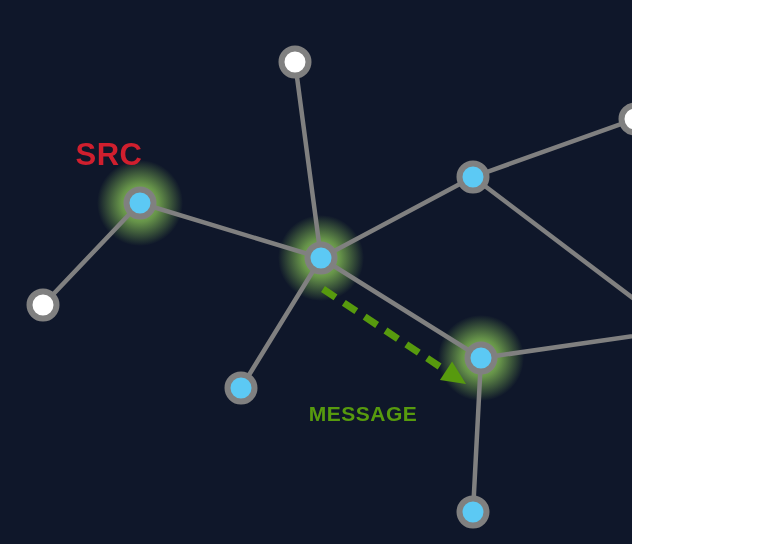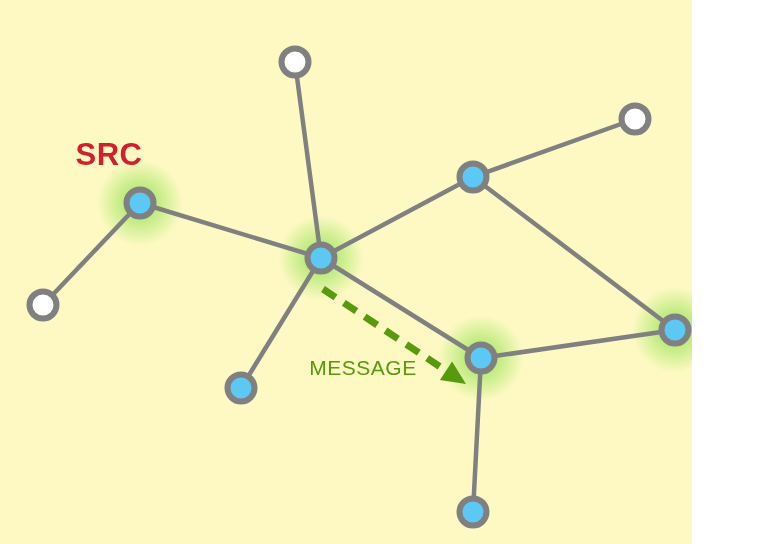"SRC" .stage { background: #fef9c3 -> #0f172a; width: 692px -> 632px }
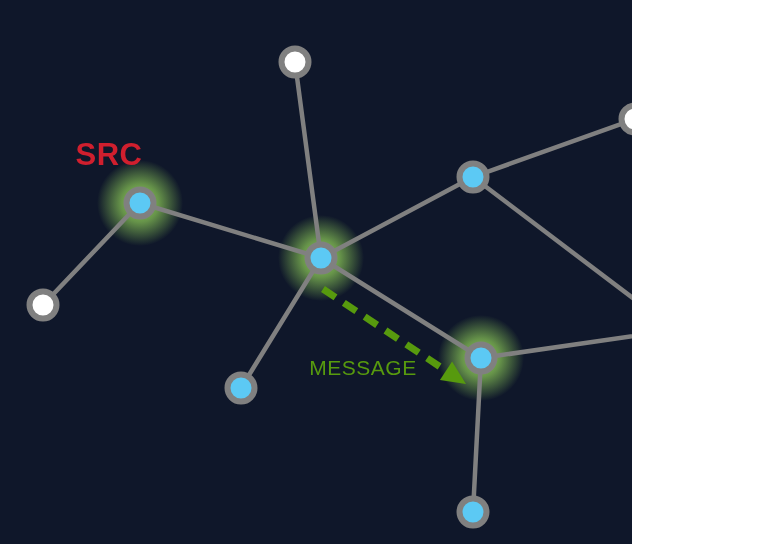"MESSAGE" .message-label { font-weight: 400 -> 700; margin-top: none -> 46px }
